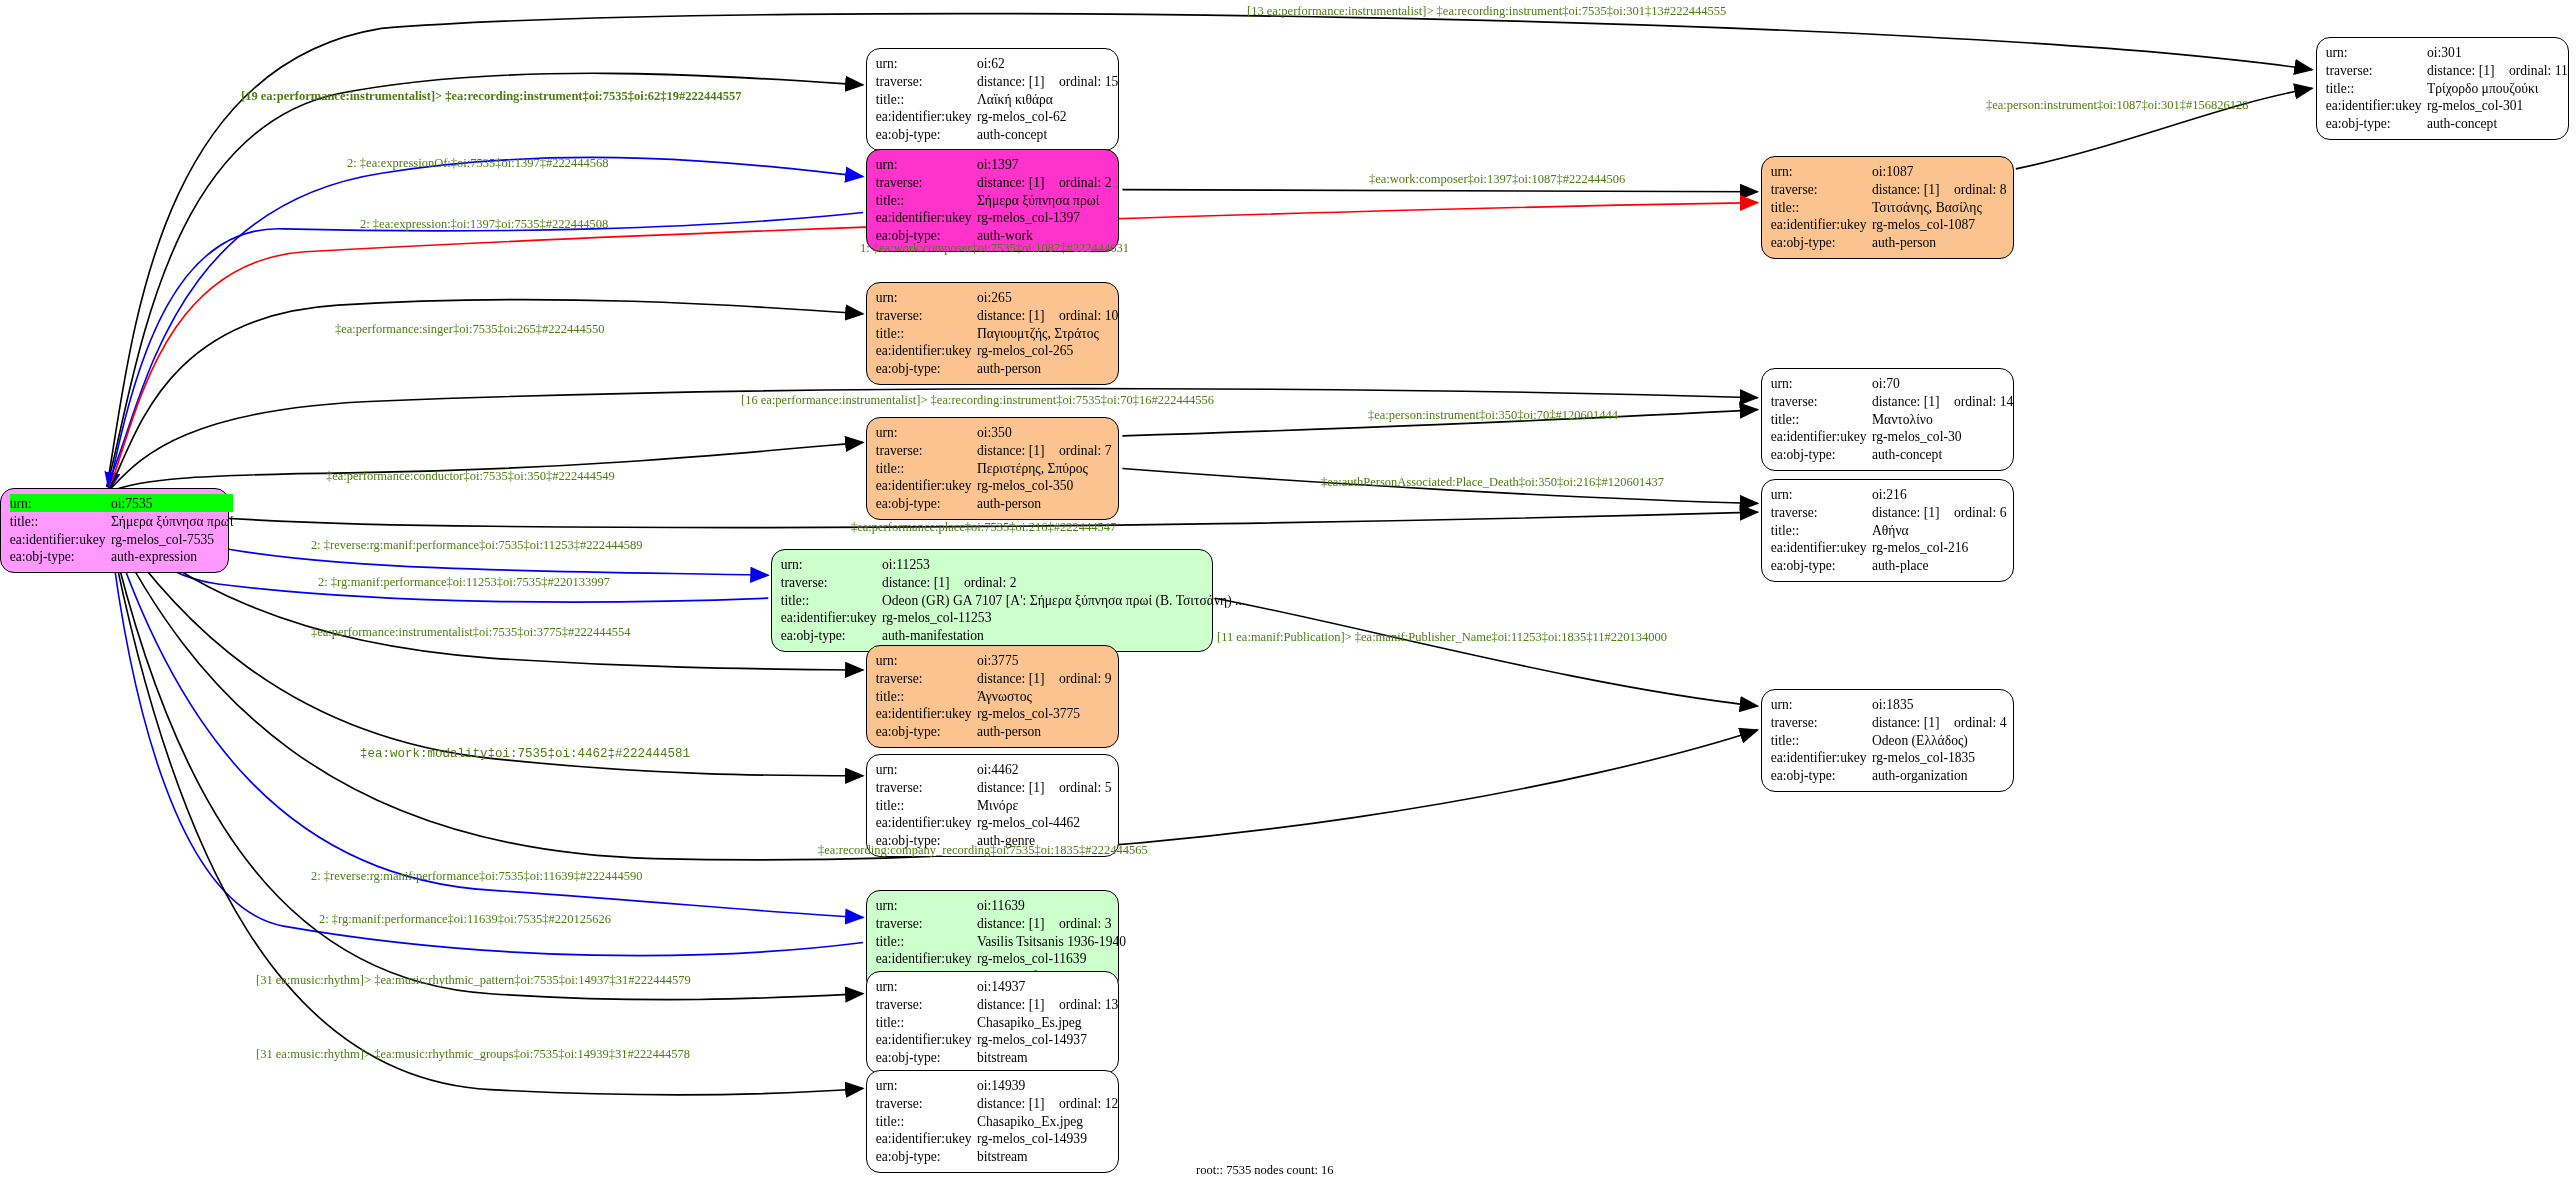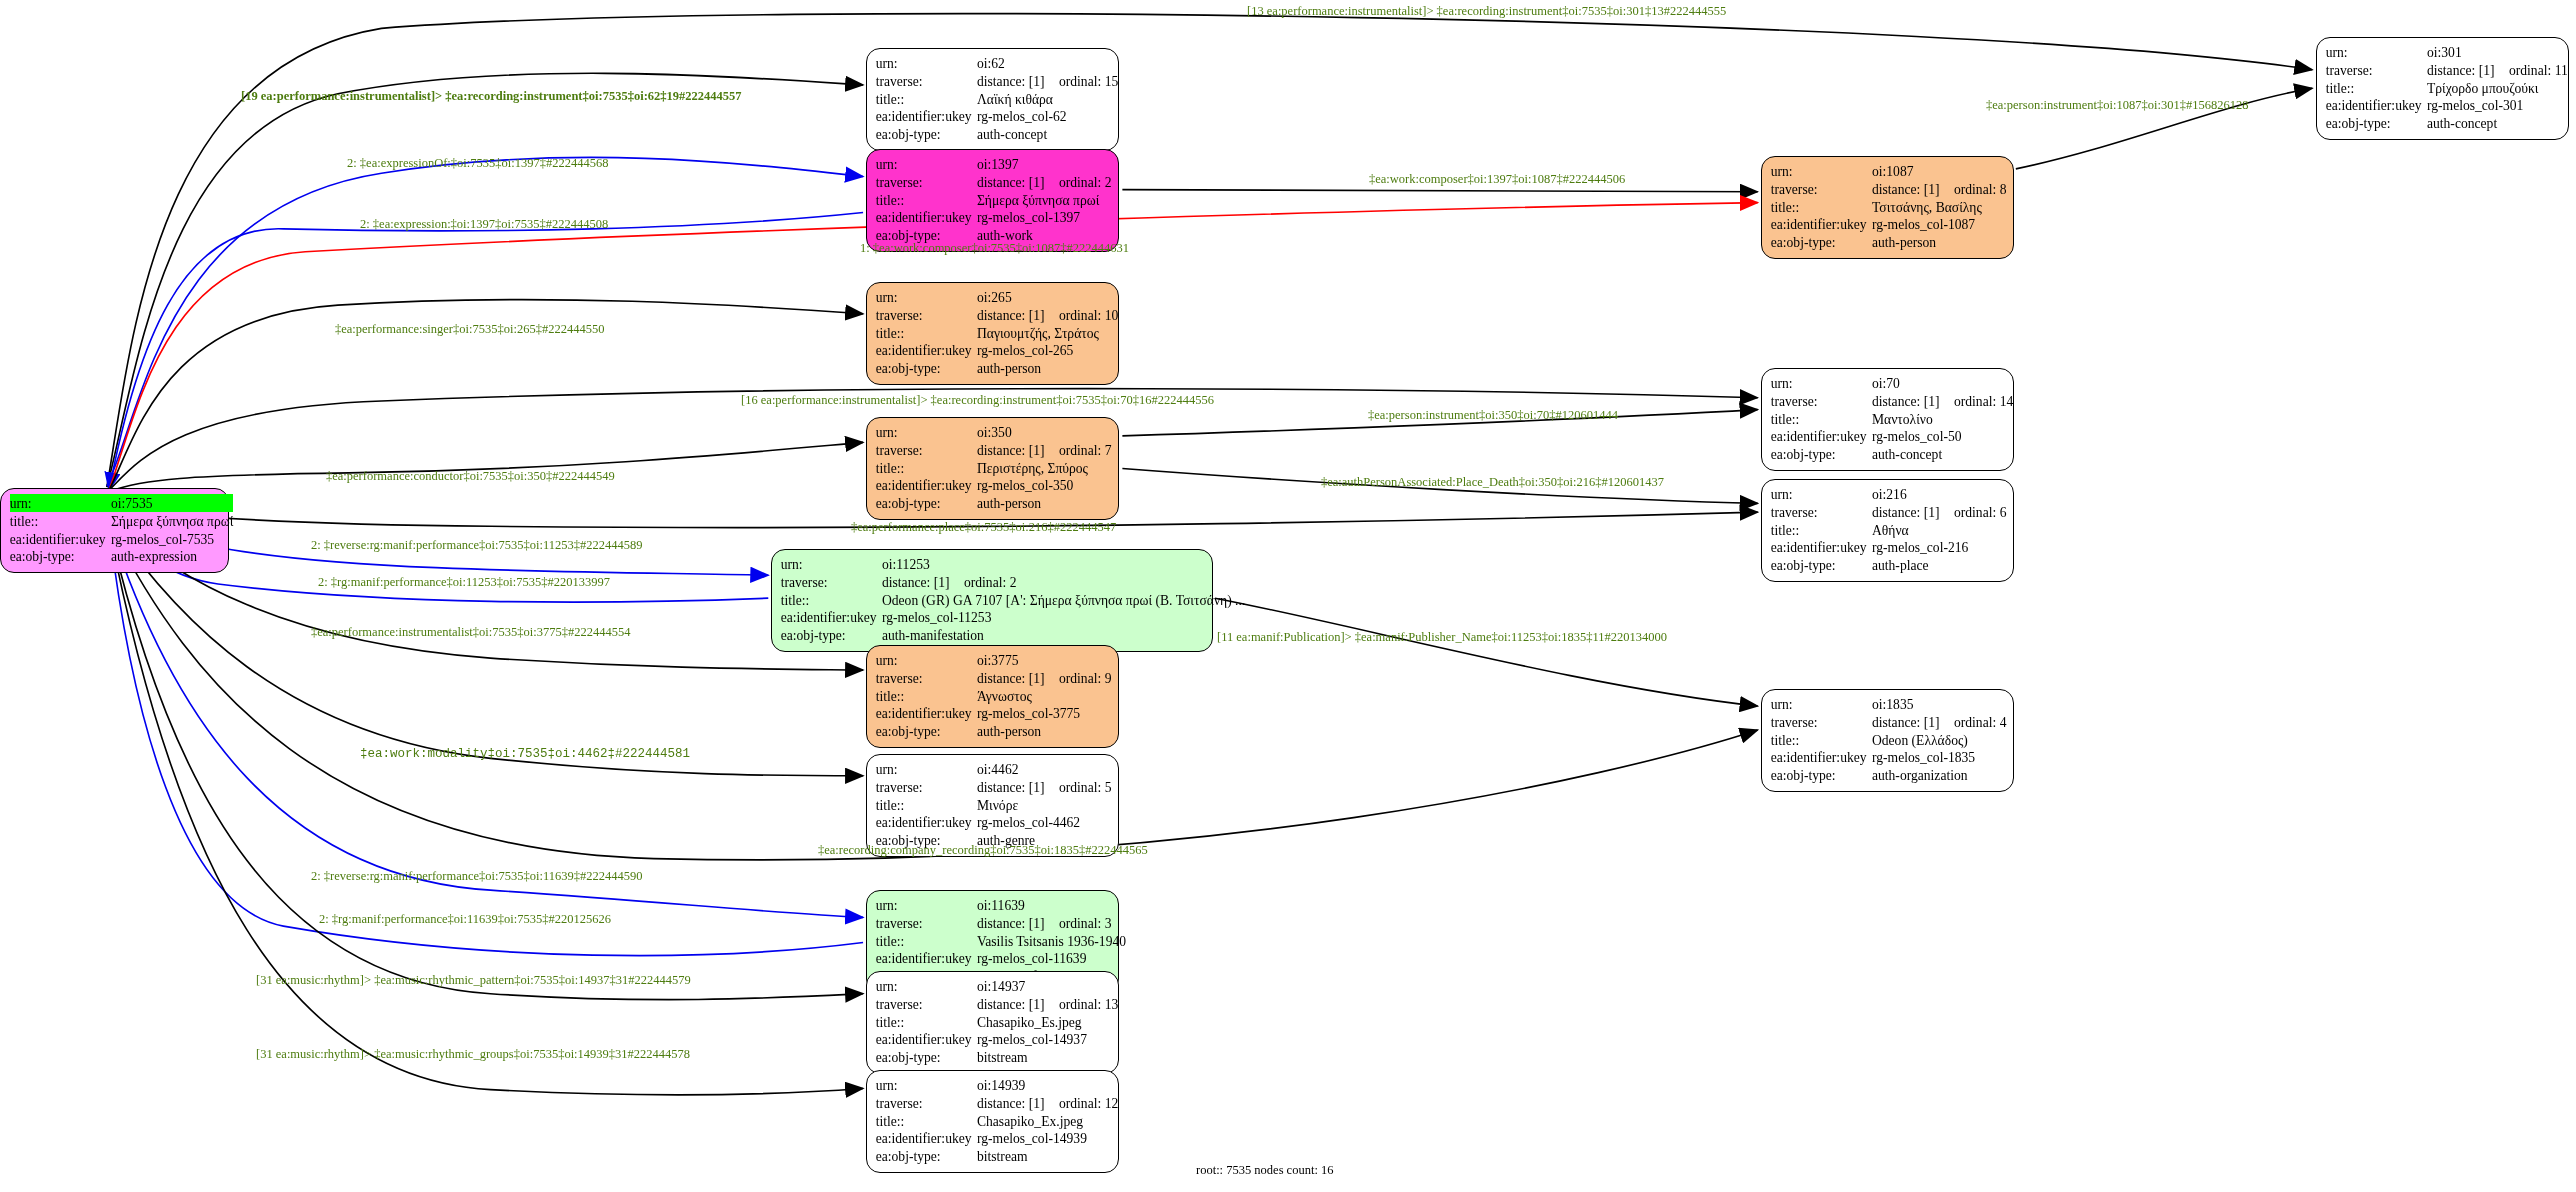"rg-melos_col-50" td.v { text: col-50 -> col-30 }
